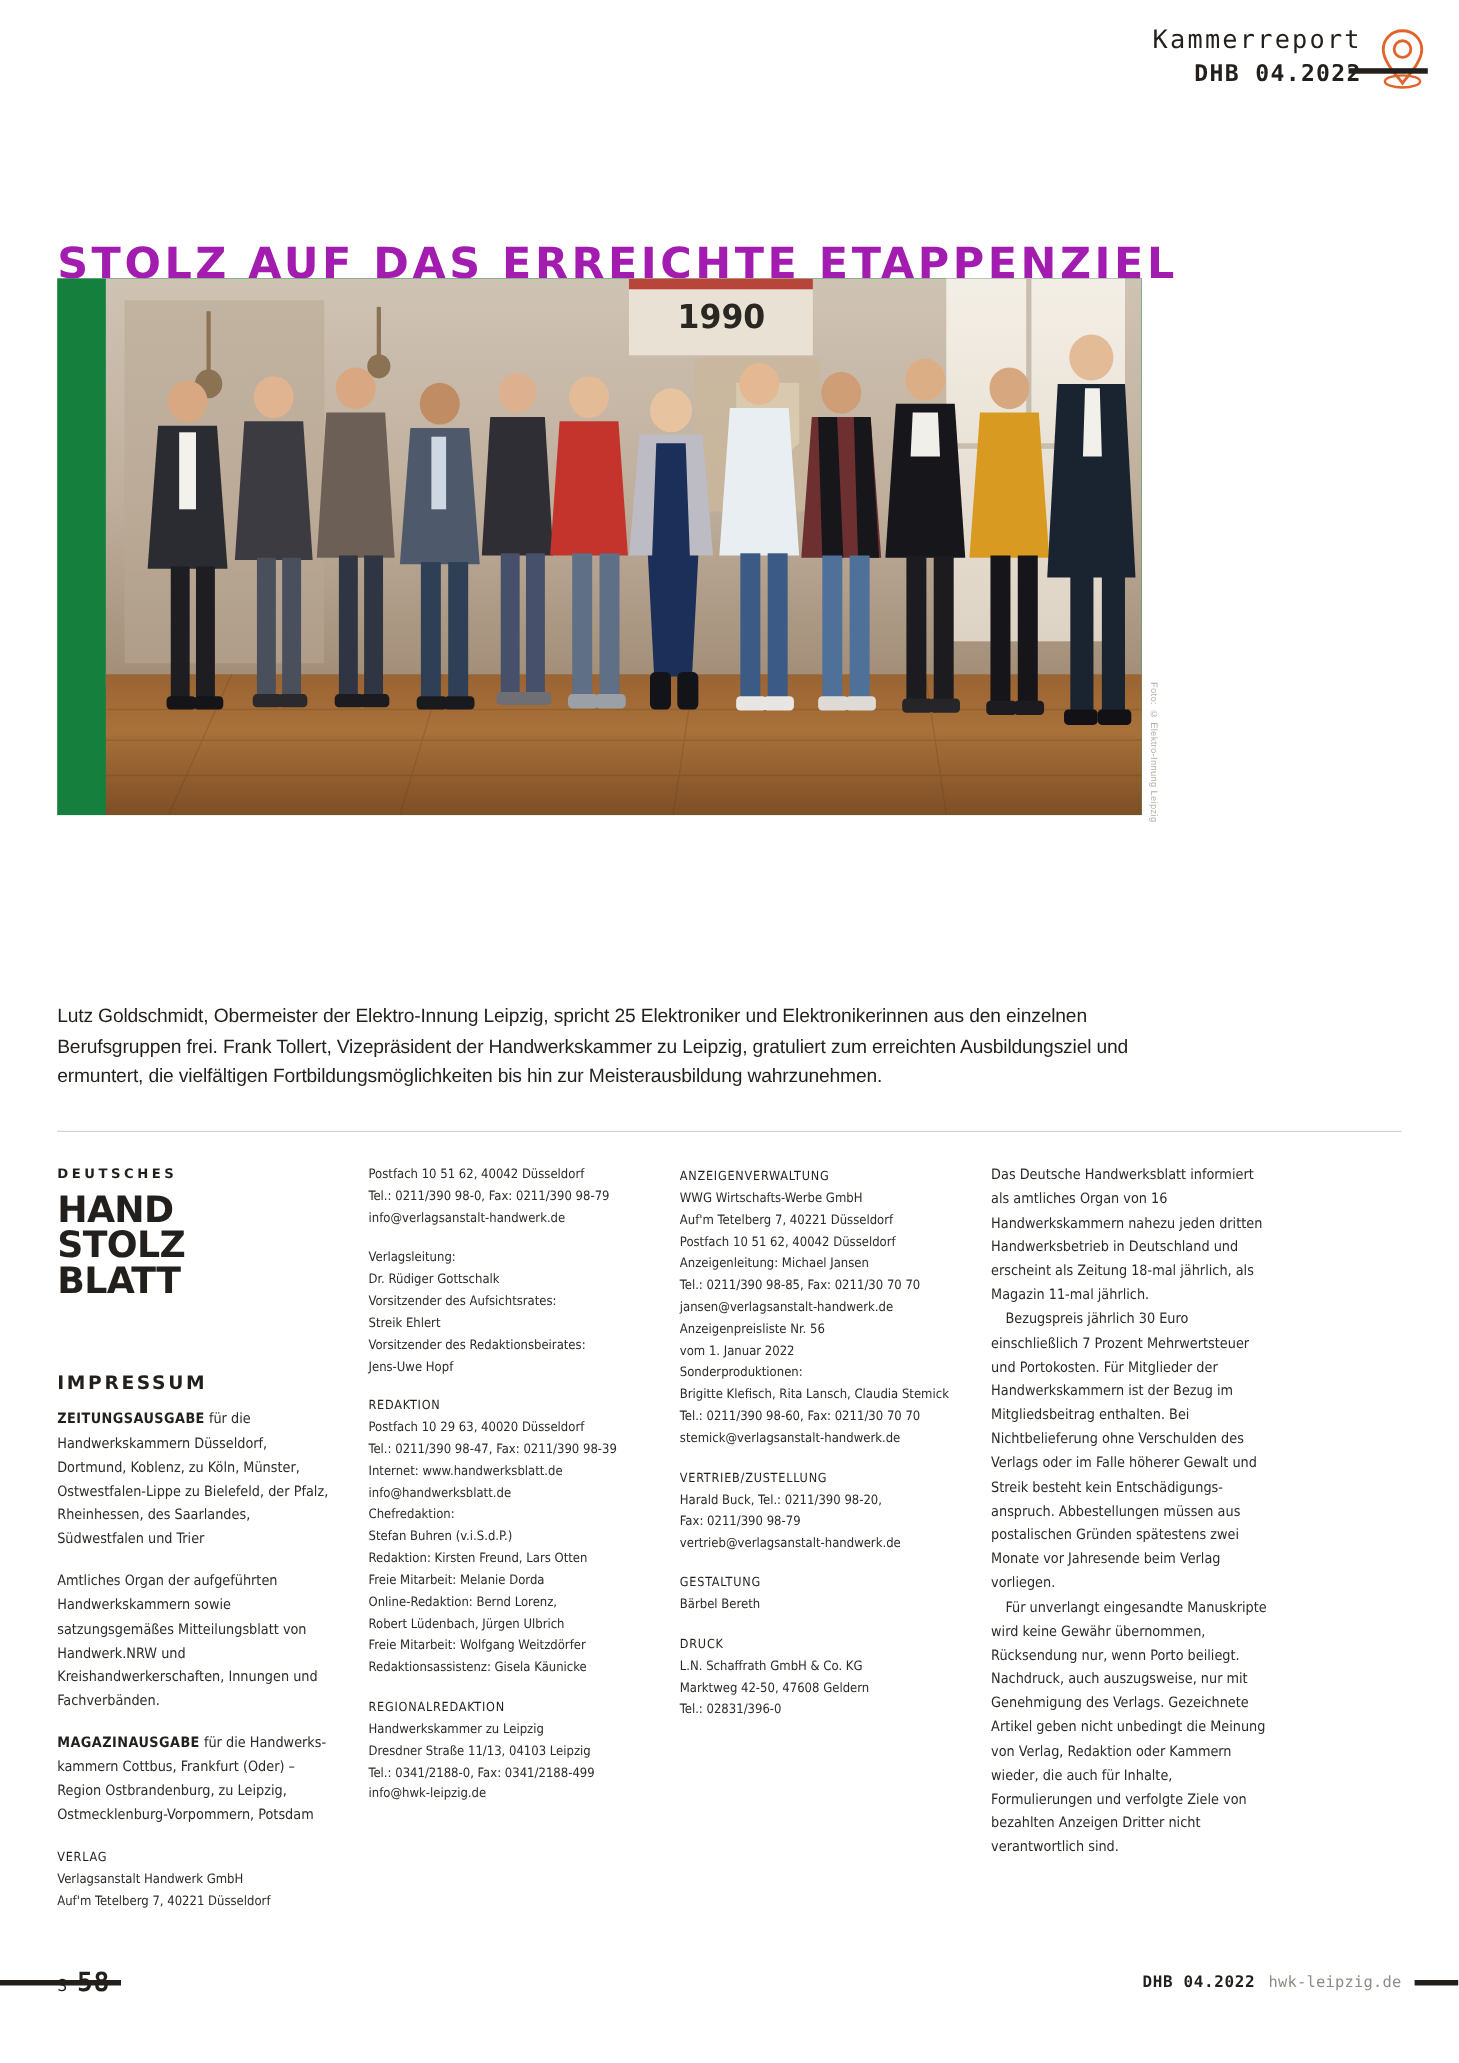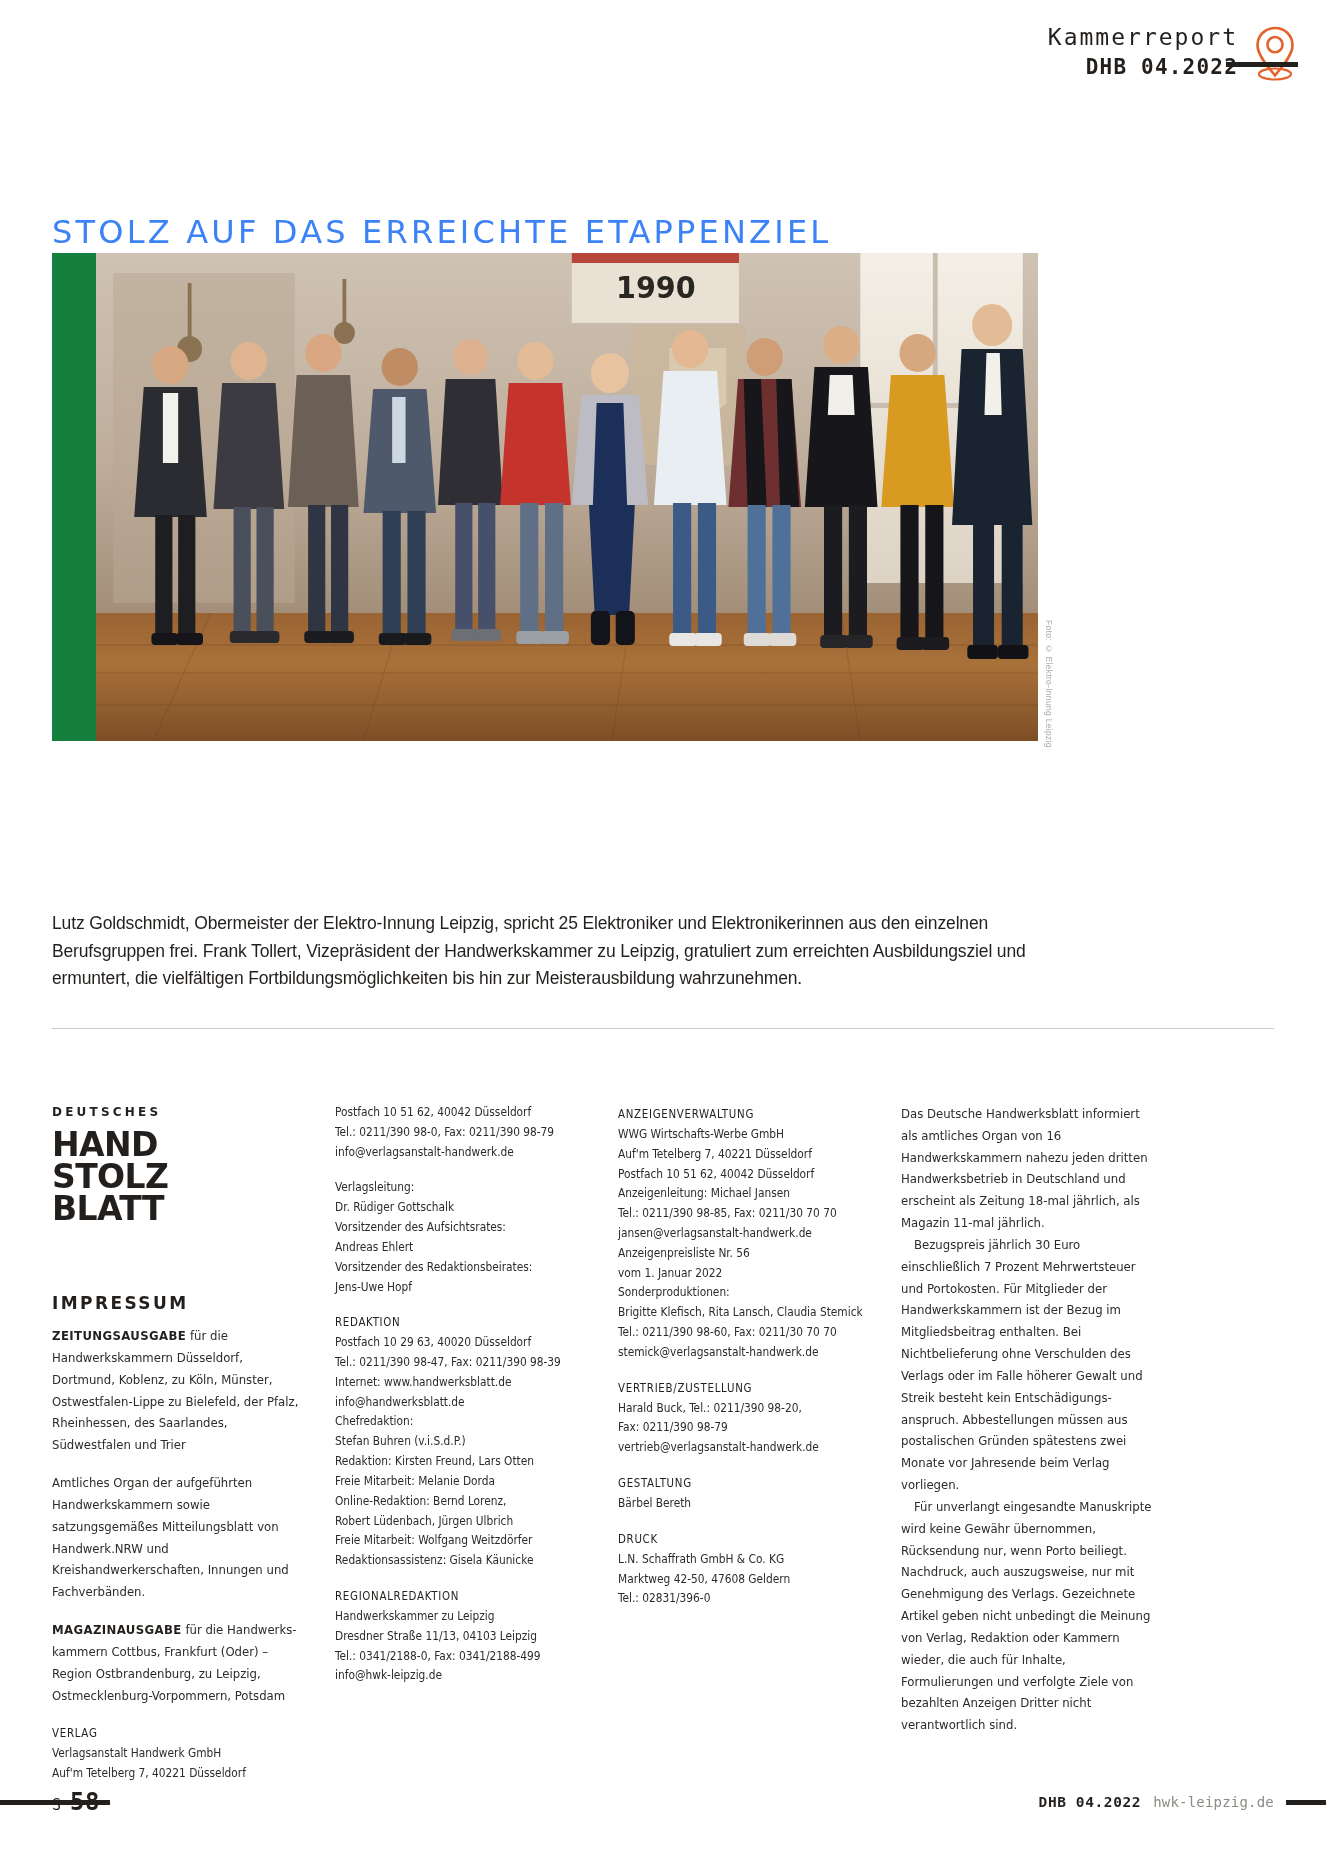"STOLZ AUF DAS ERREICHTE ETAPPENZIEL" .article-title { color: #3b82f6 -> #a21caf; font-size: 32px -> 39px; font-weight: 400 -> 700 }
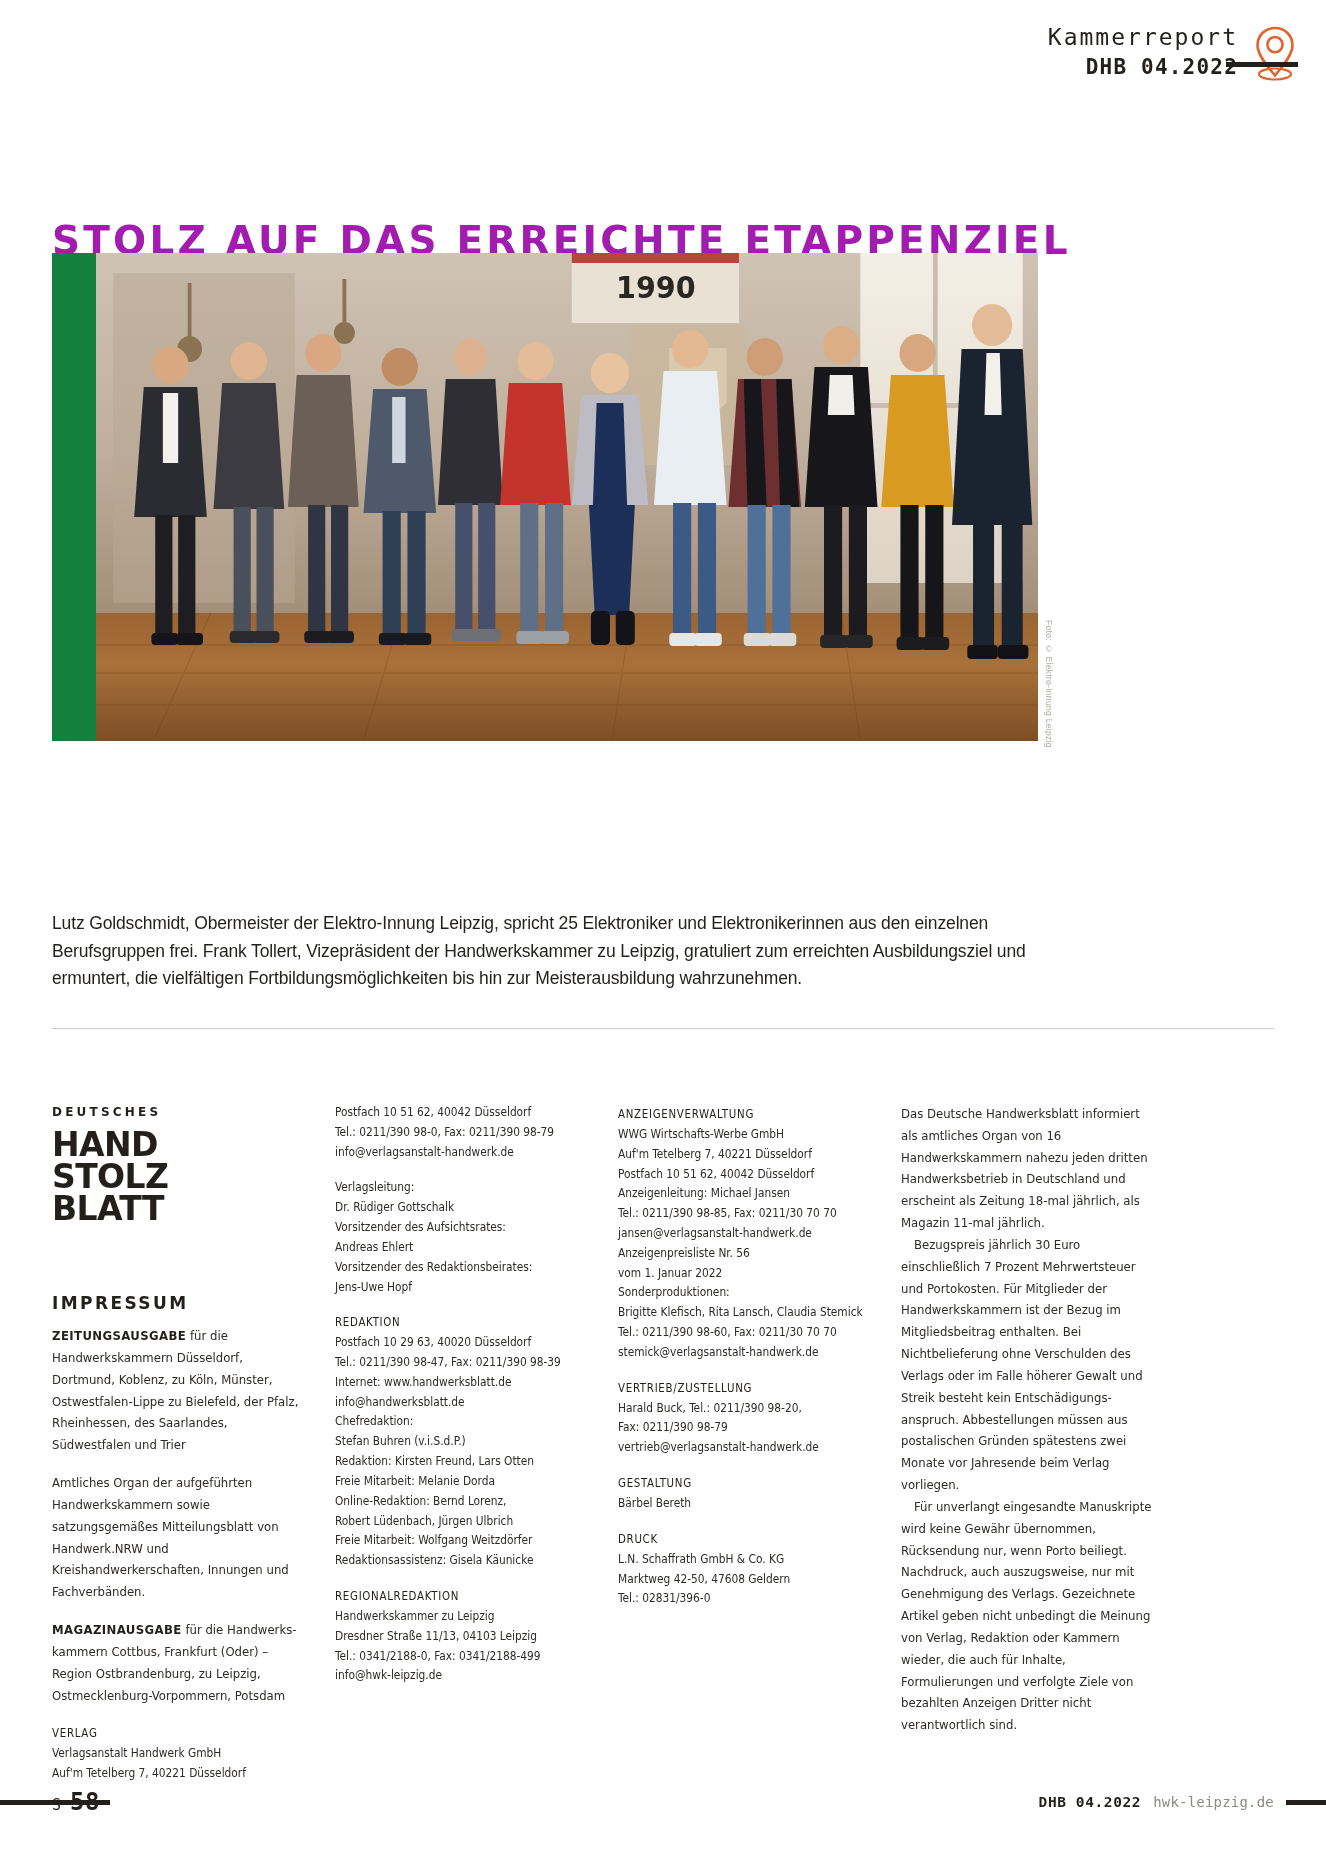"DEUTSCHES" .cols { margin-top: 45px -> none }
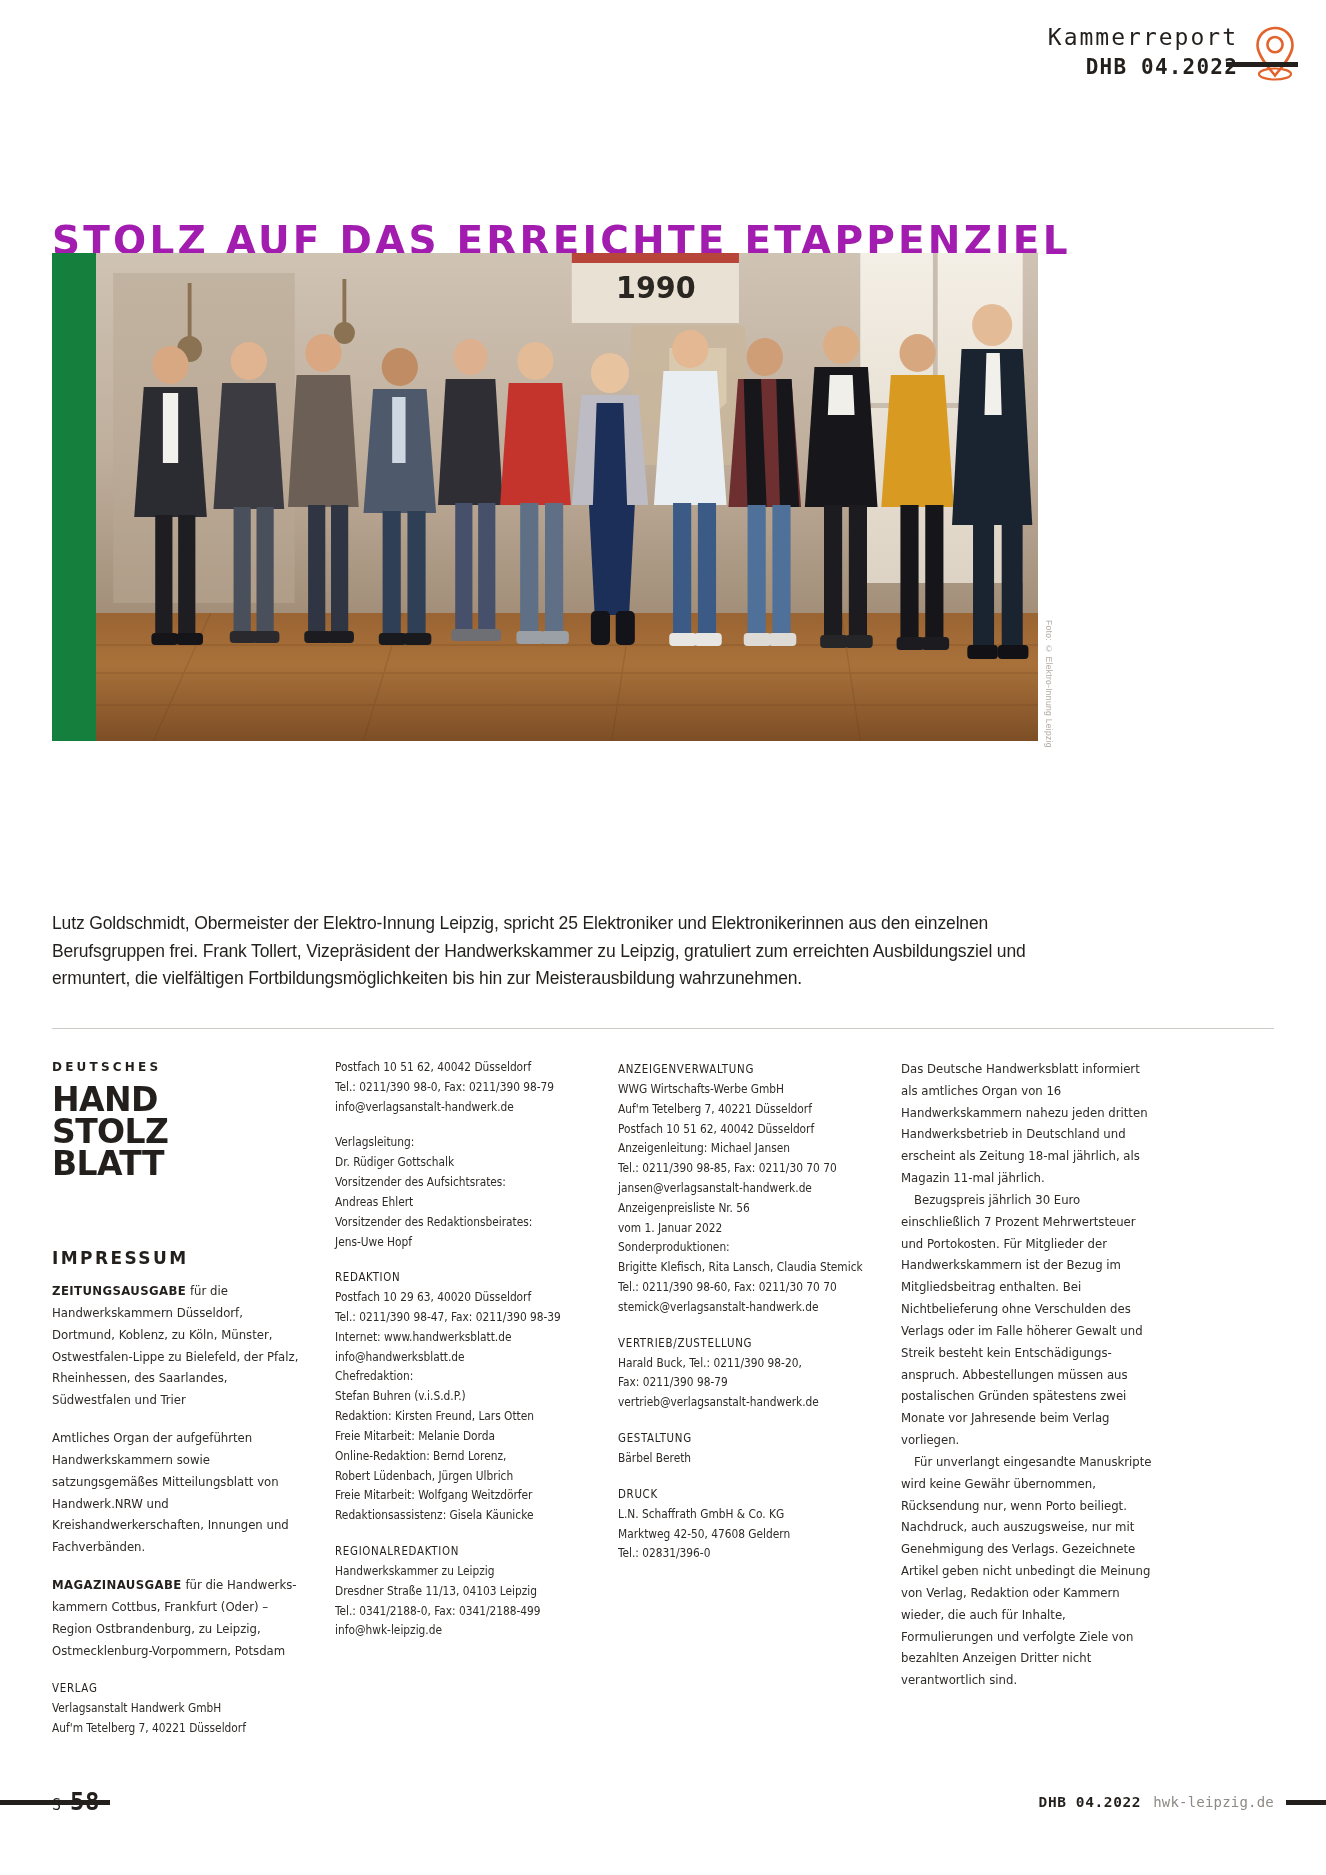"Verlagsleitung:" div.block { text: Andreas -> Streik }
